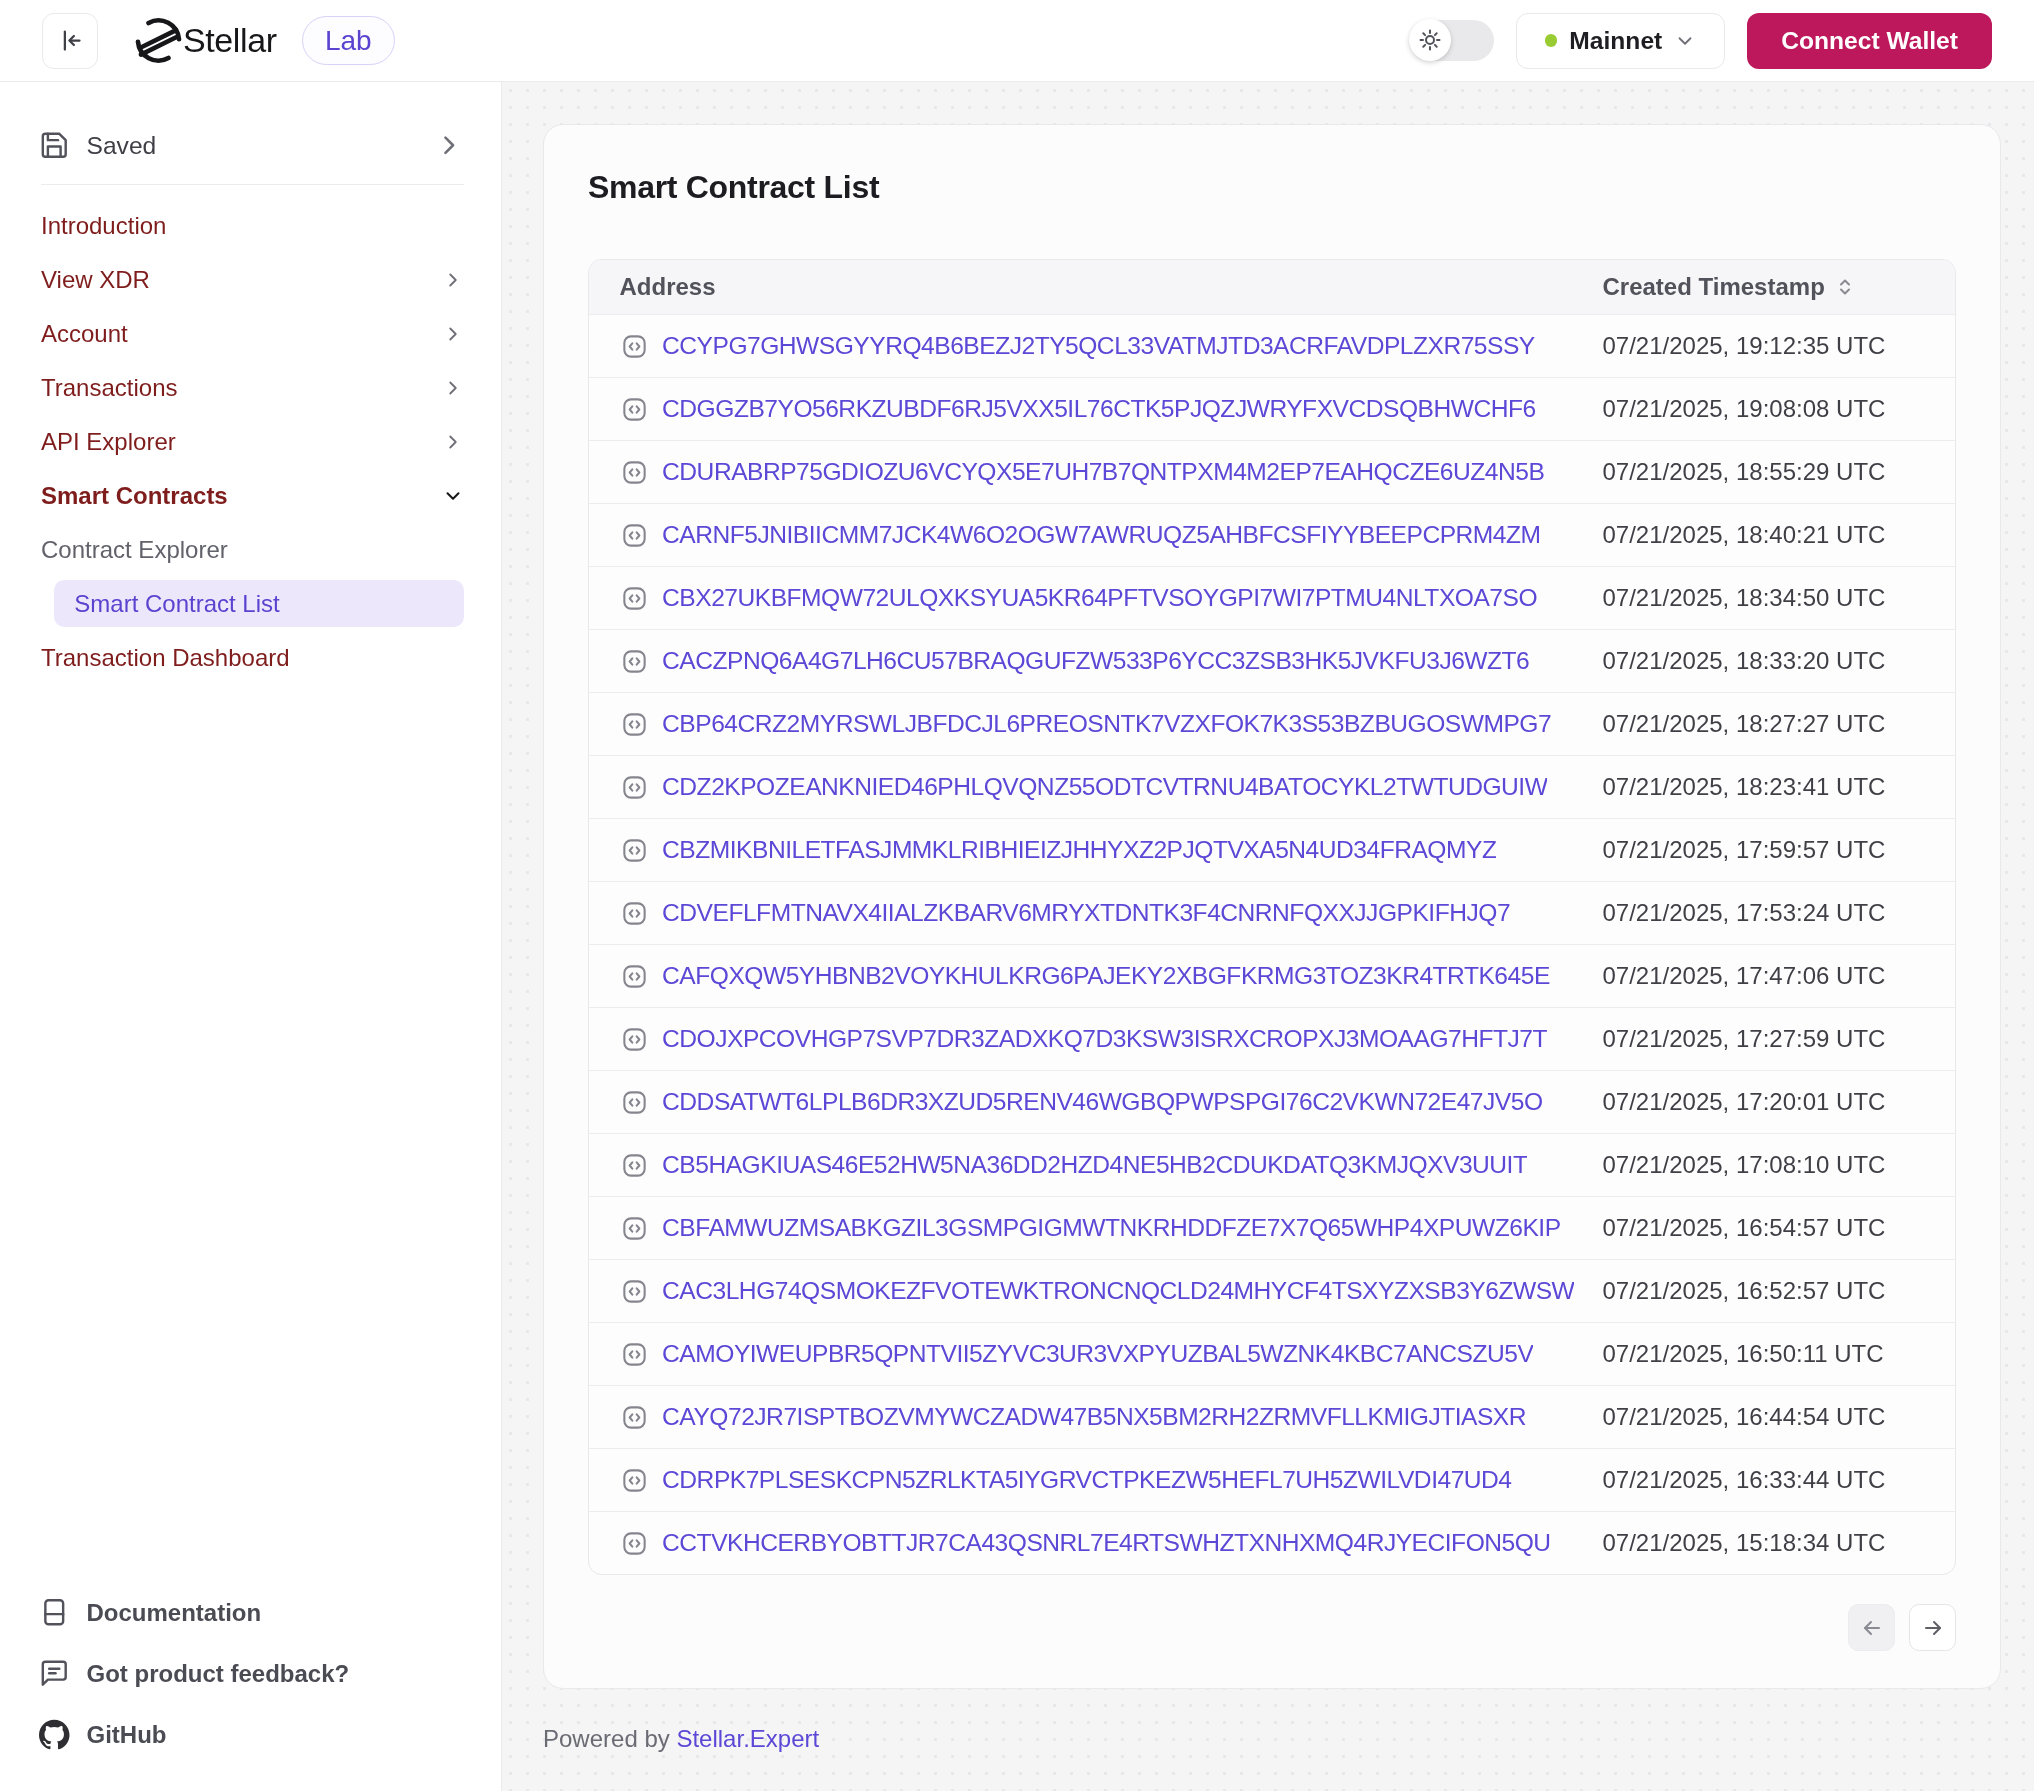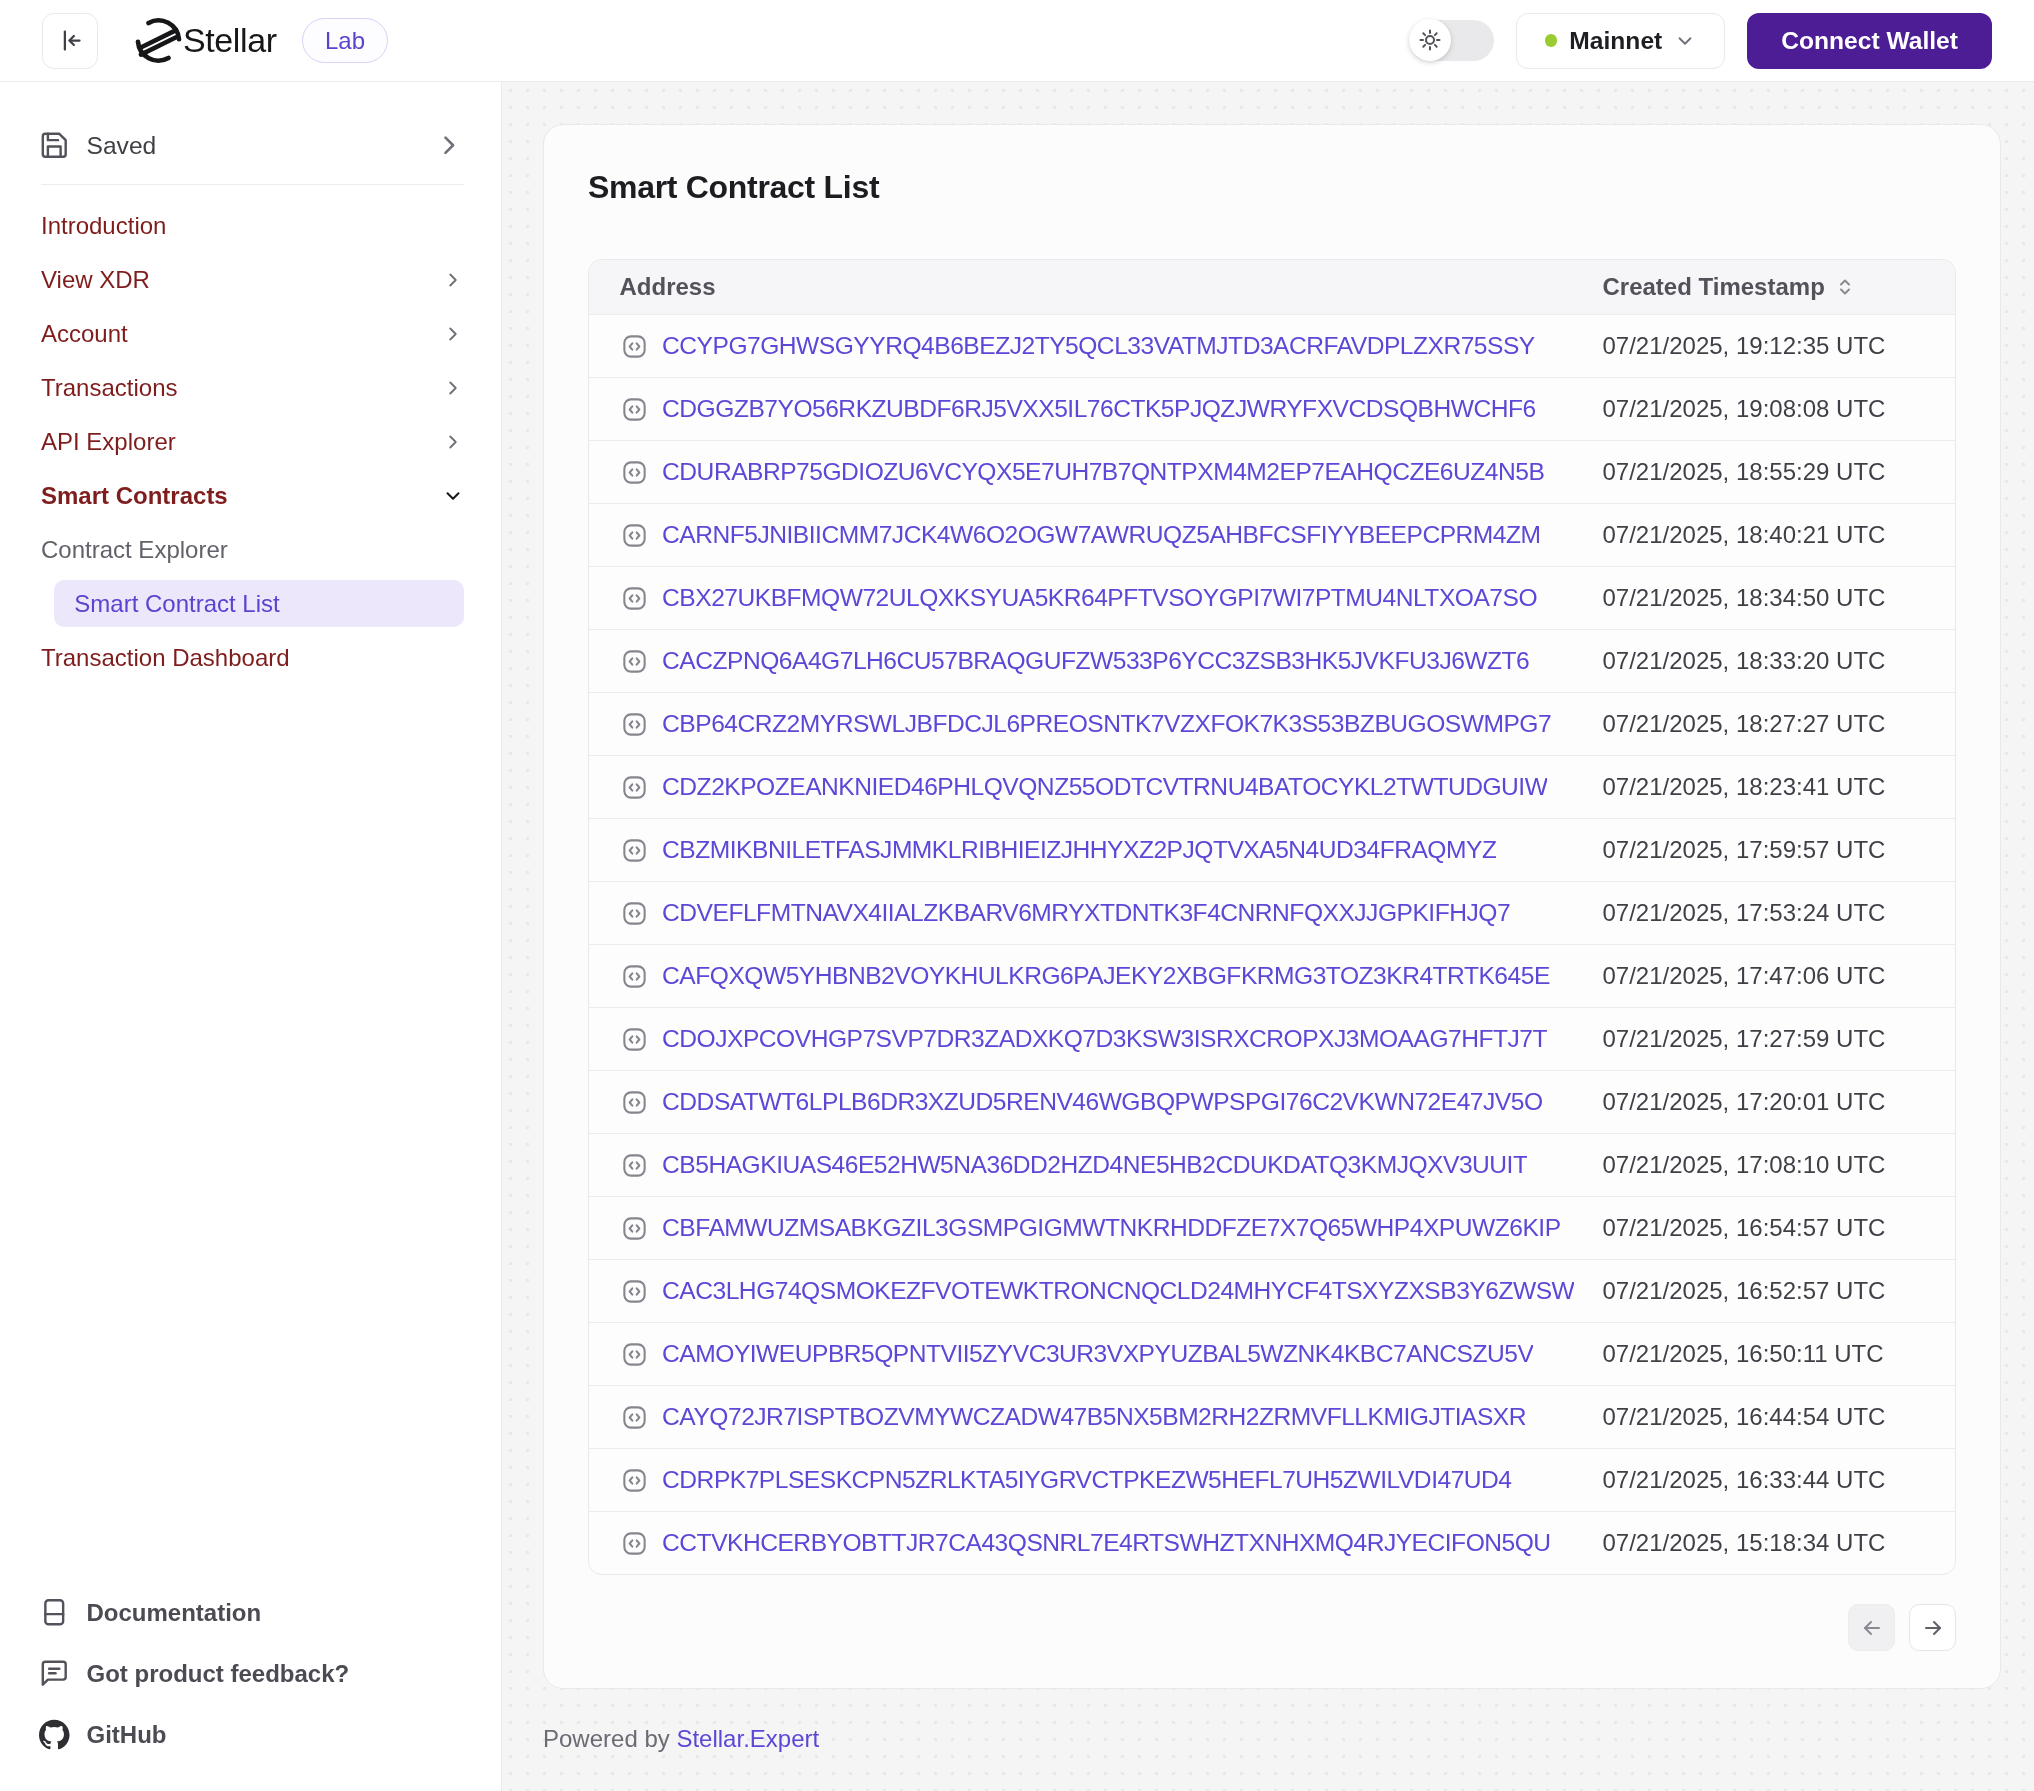"Lab" .badge { font-size: 24px -> 28px }
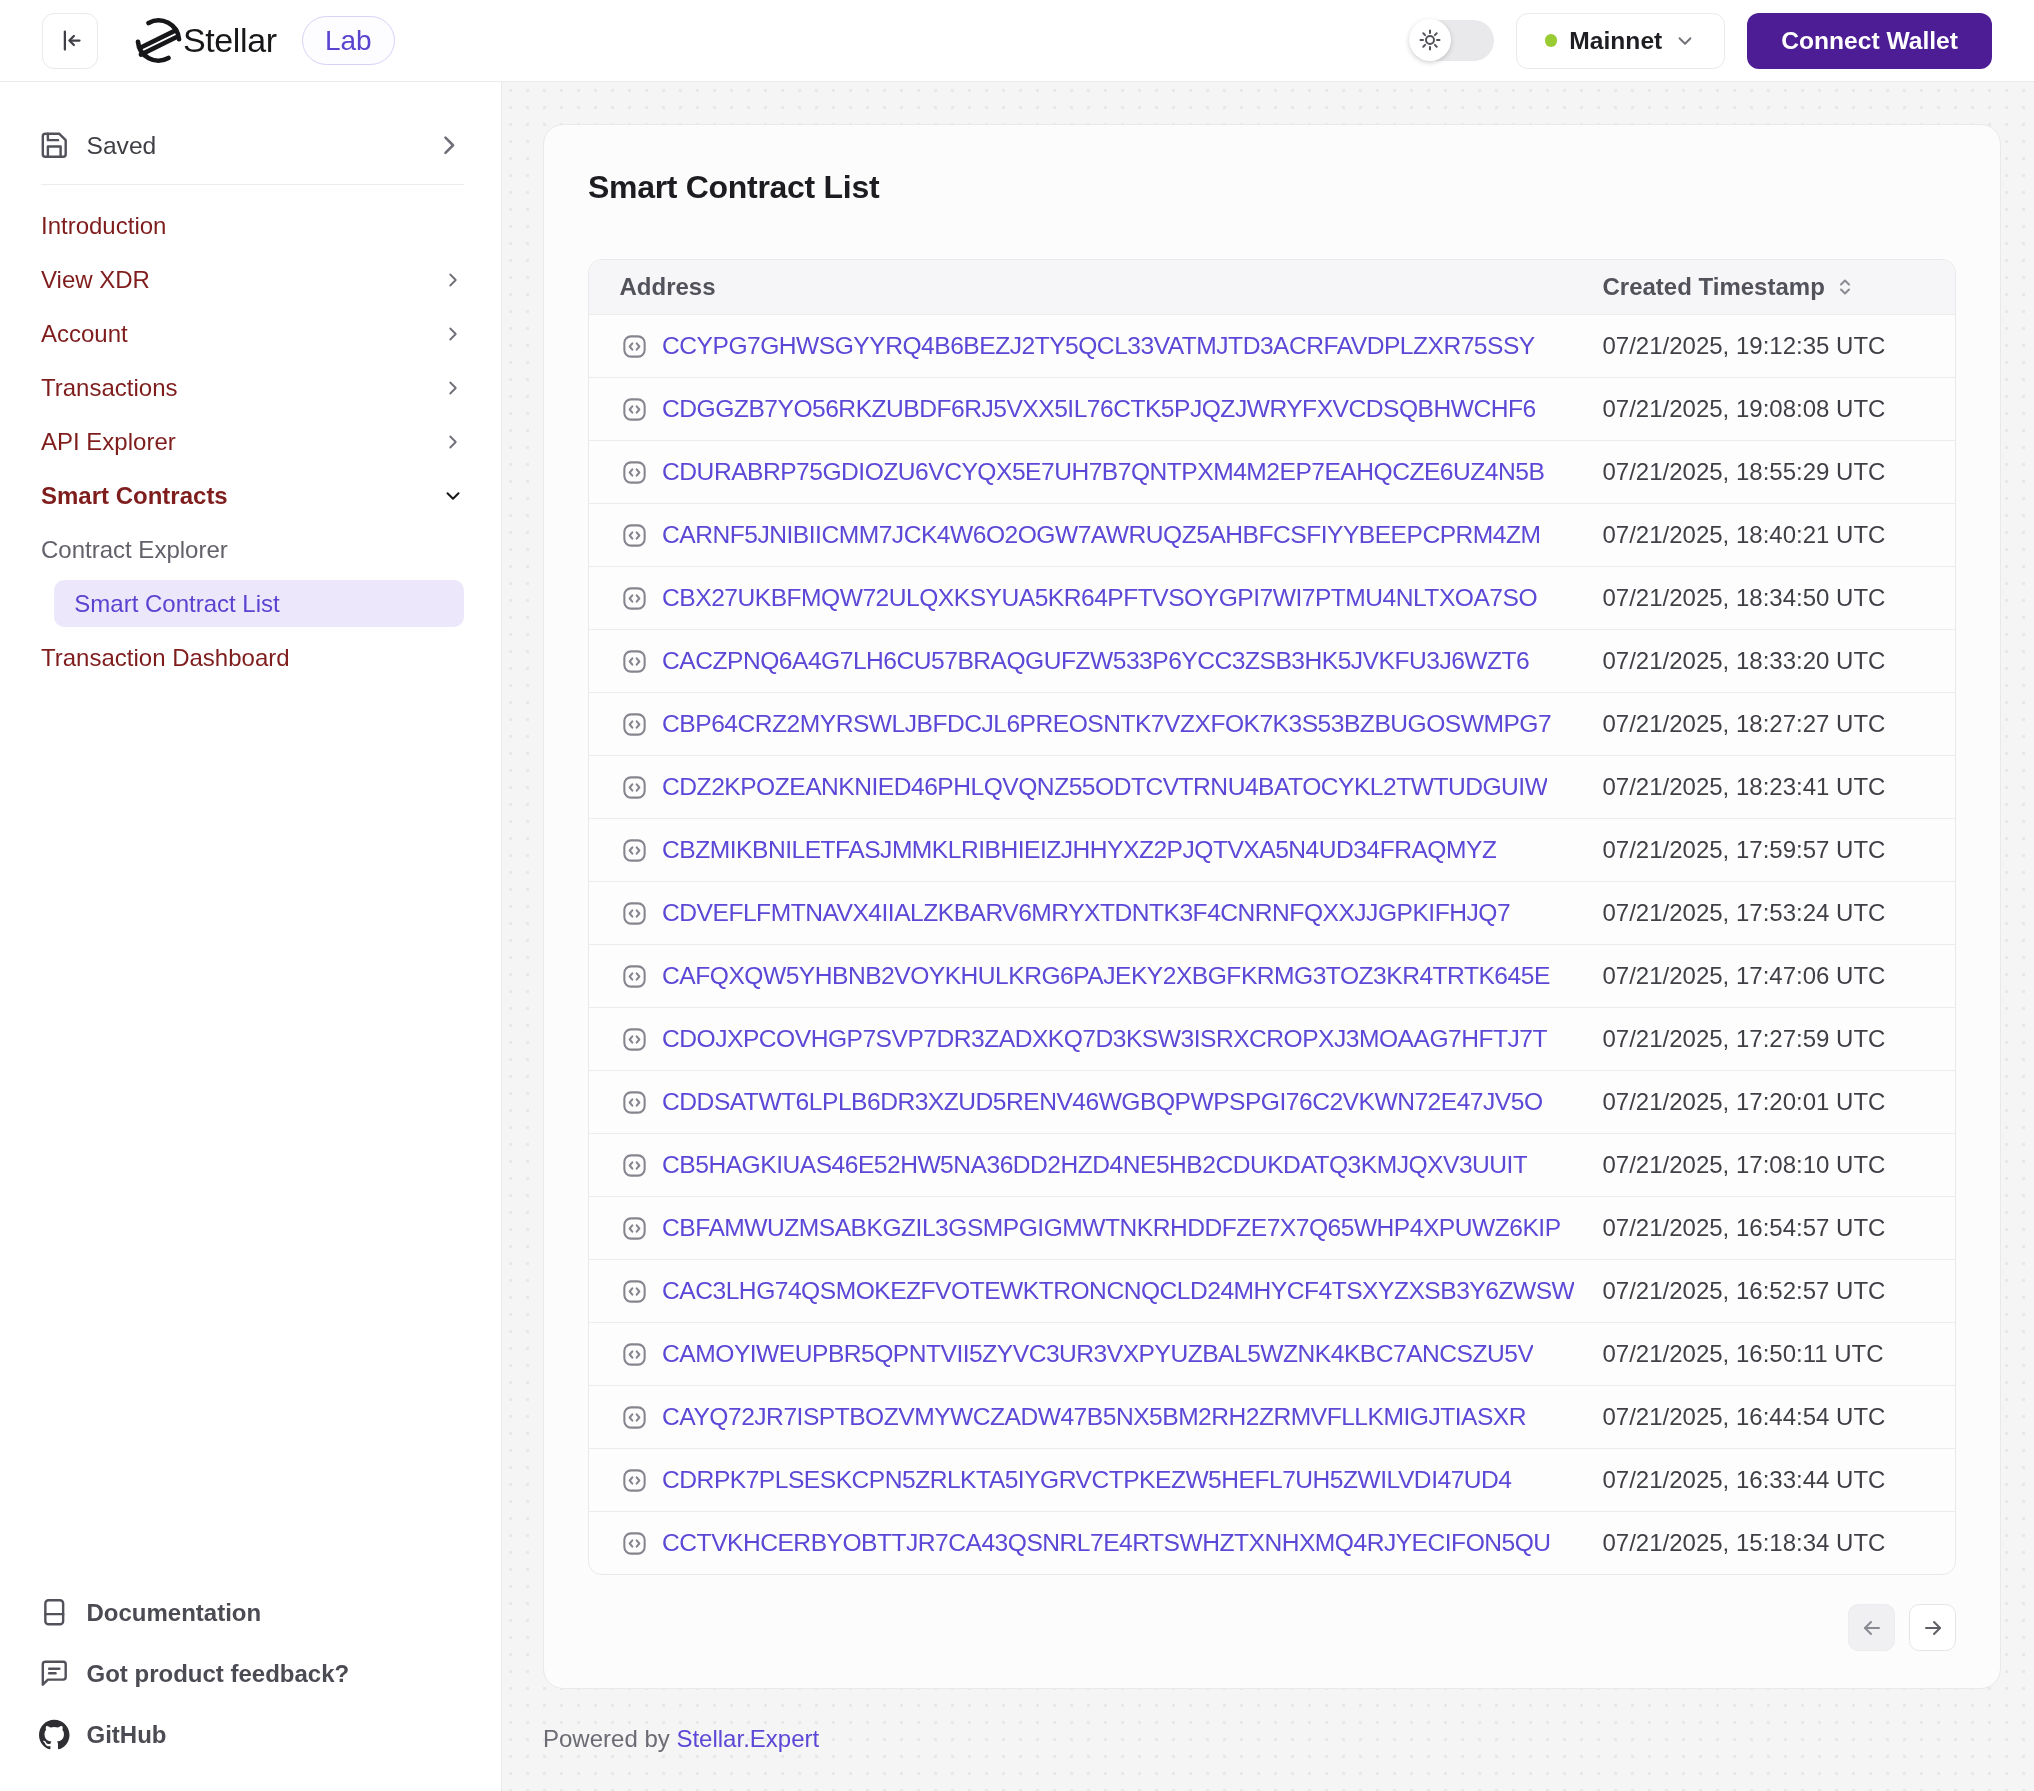"Connect Wallet" .connect-btn { background: #4c1d95 -> #be185d }
